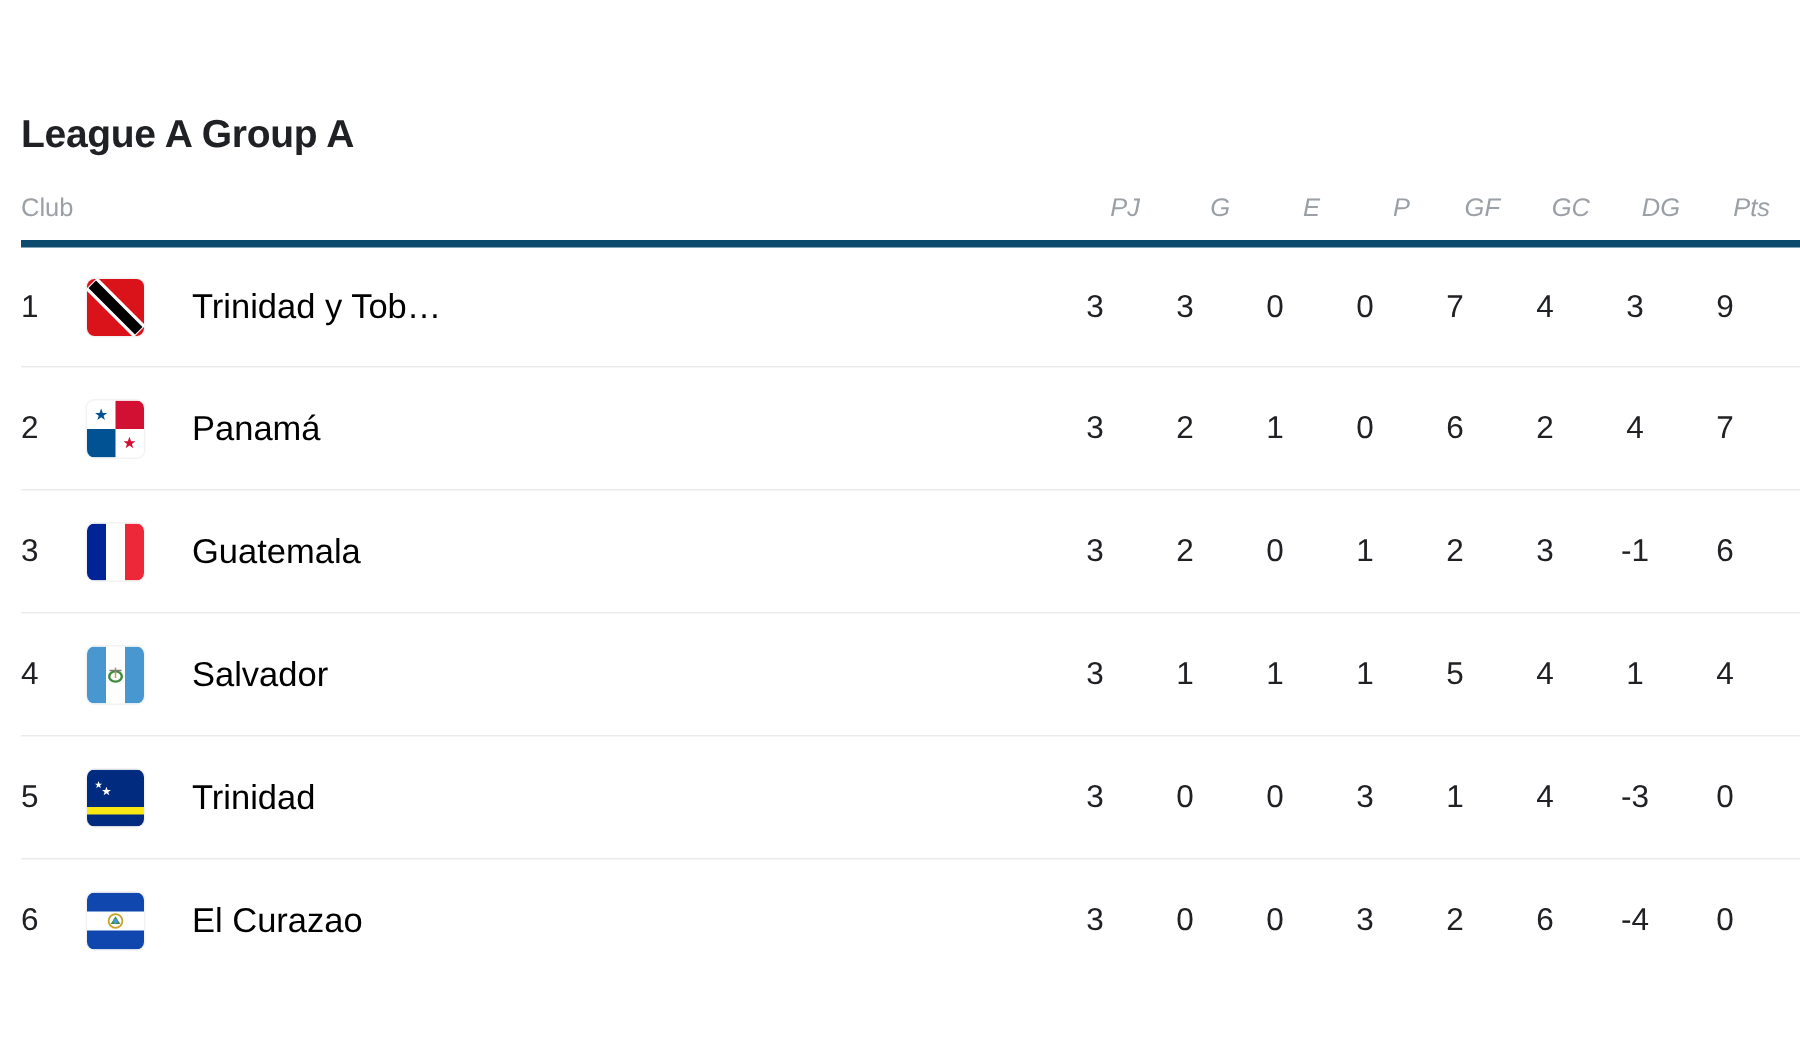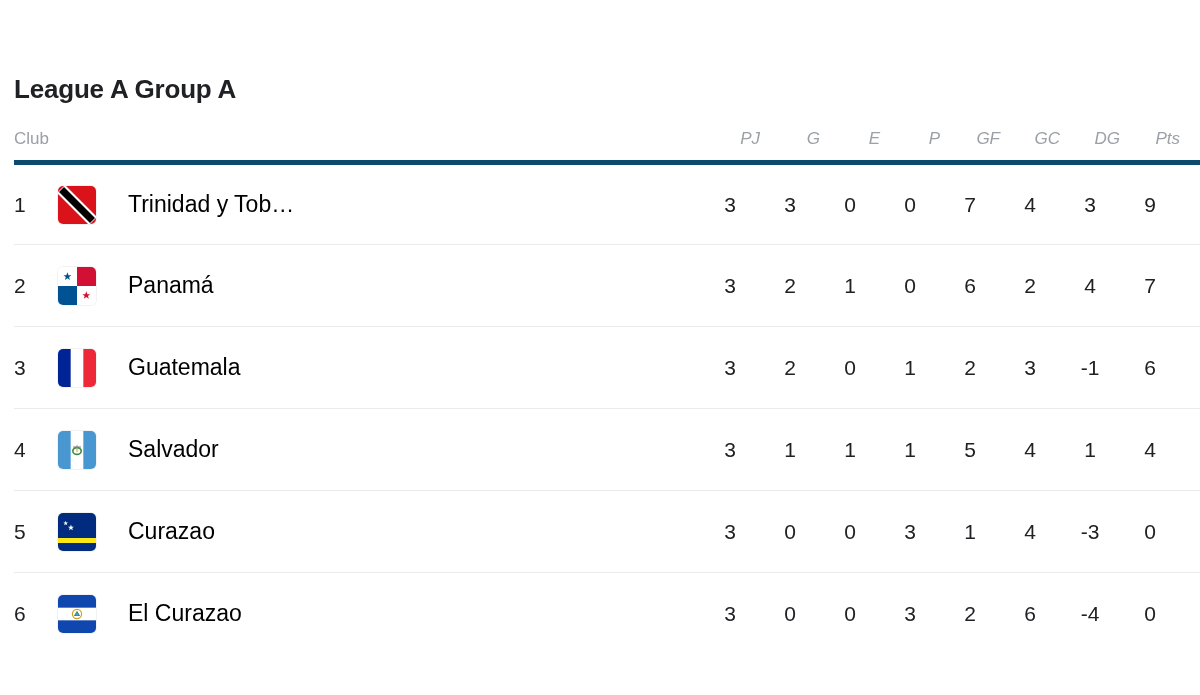"Curazao" td.name-cell { text: Curazao -> Trinidad }
